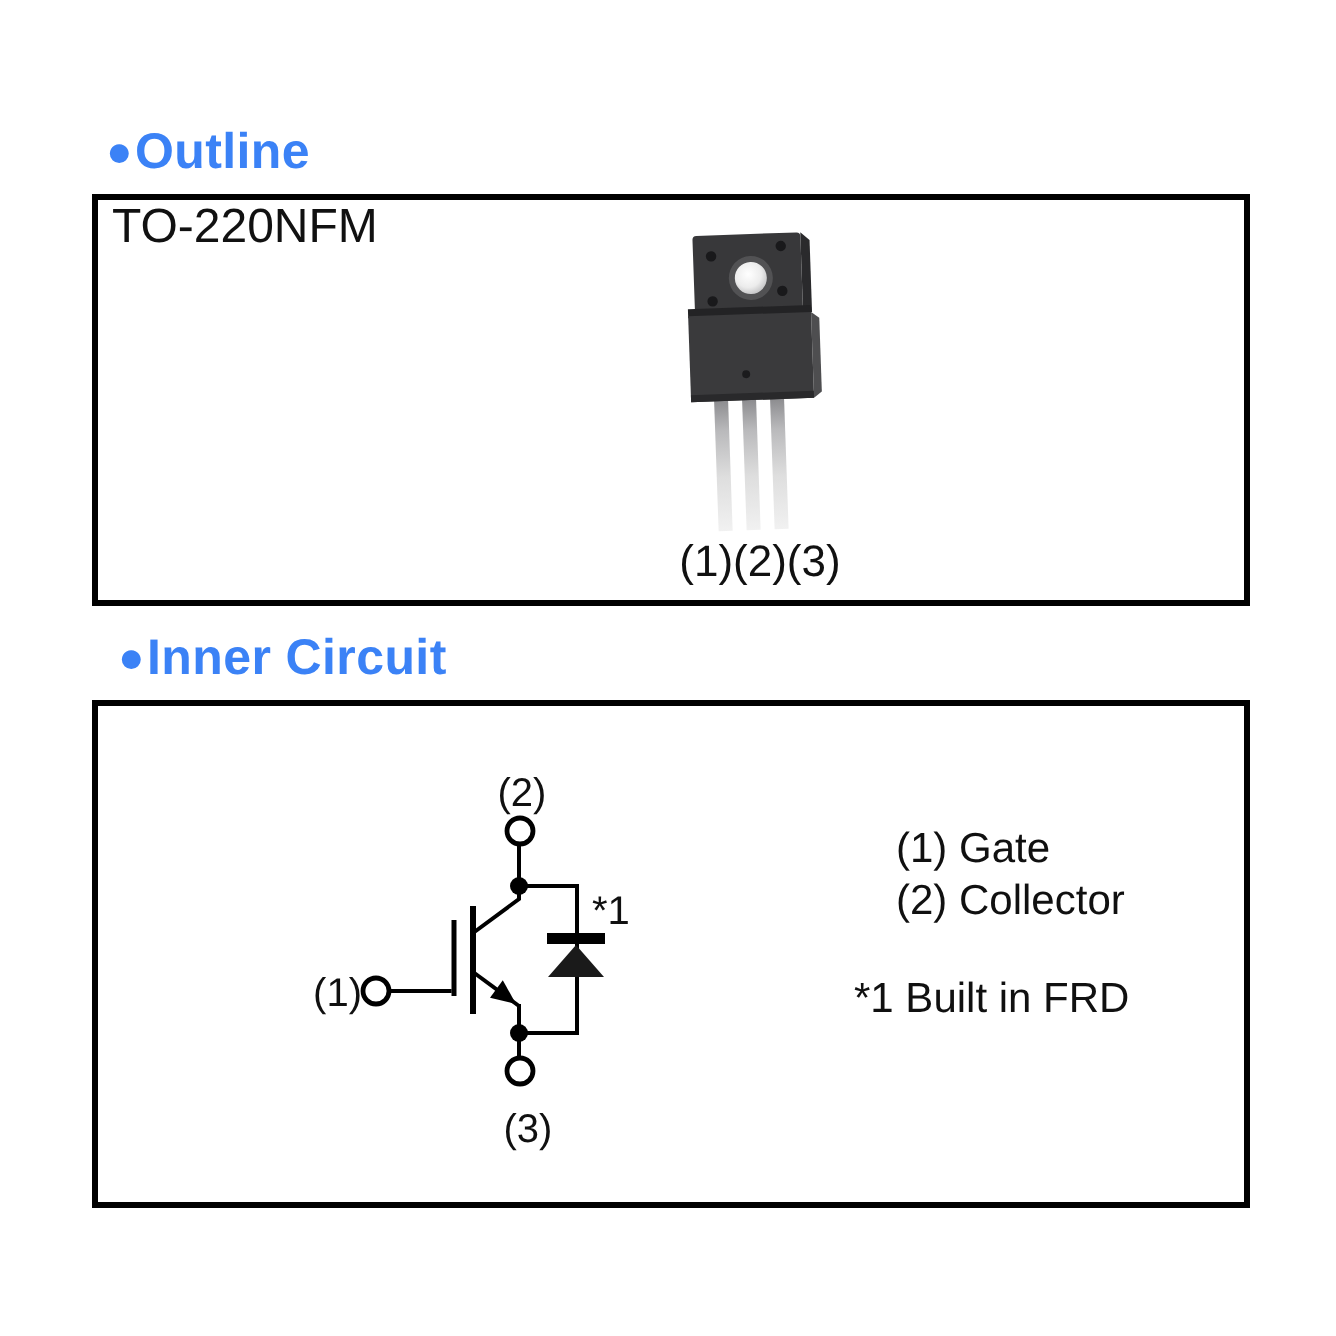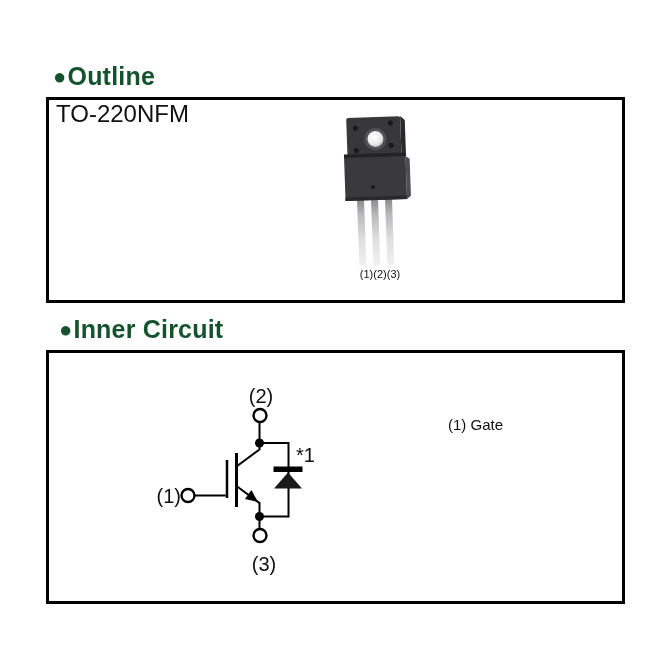"●Outline" .heading { color: #14532d -> #3b82f6 }
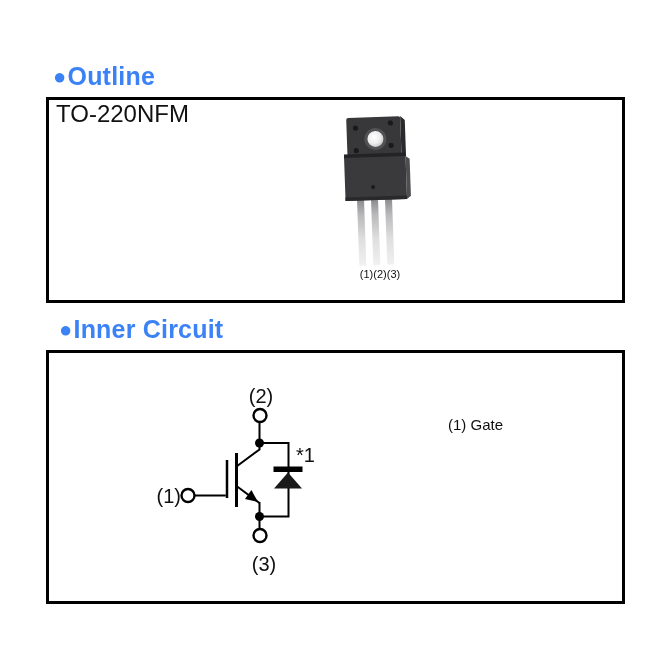"(1)(2)(3)" .pins-label { font-size: 11px -> 22px }
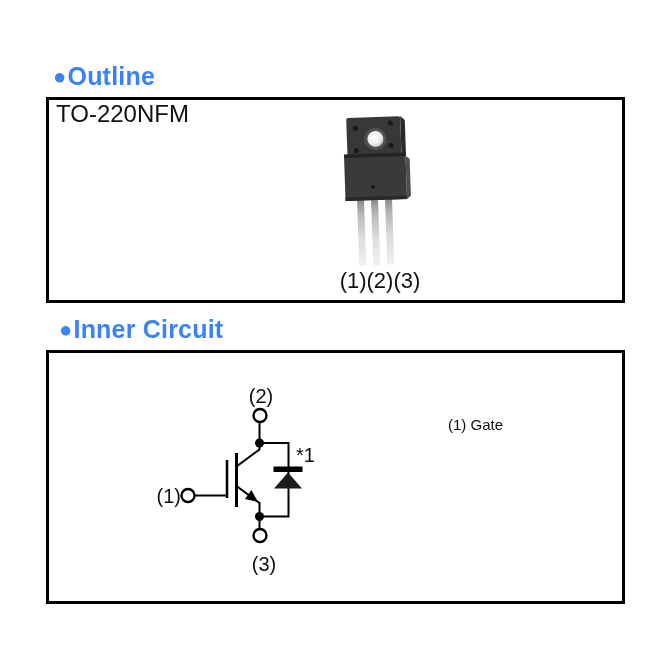"(1) Gate" .legend { font-size: 15px -> 21px }
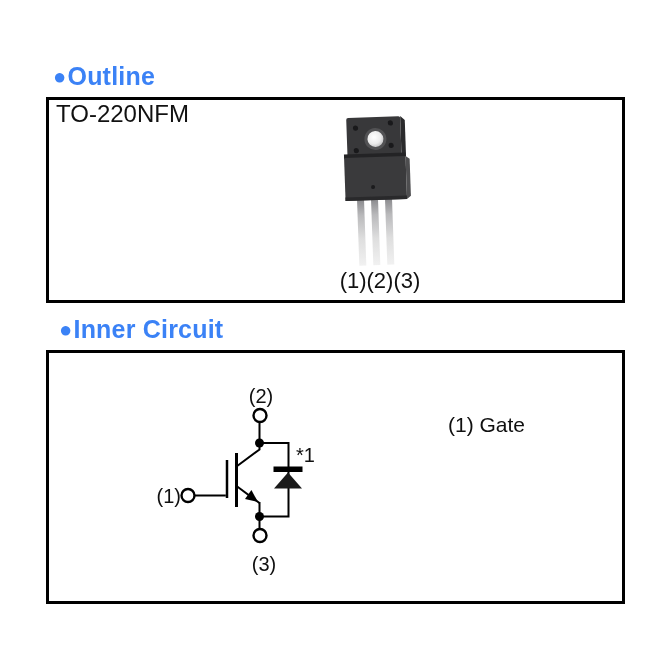"(2) Collector" div.legend-item { html: none -> <div>(2) Collector</div> }
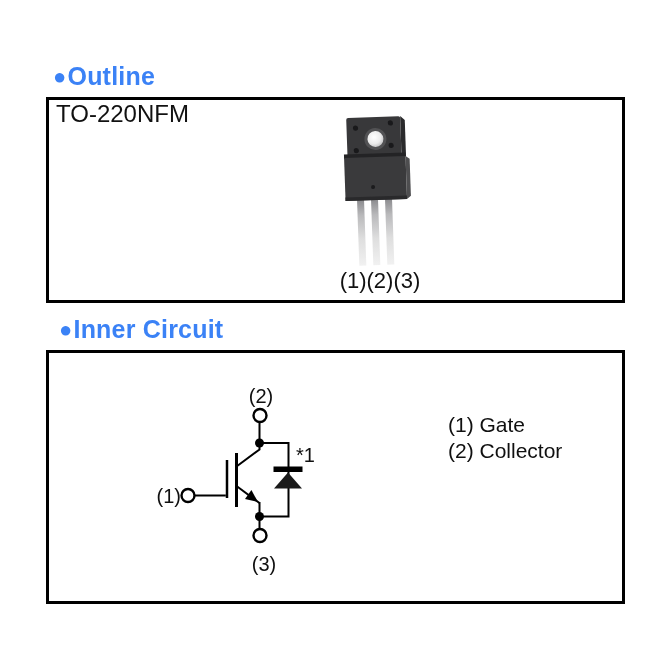"*1 Built in FRD" div.legend-note { html: none -> <div>*1 Built in FRD</div> }
